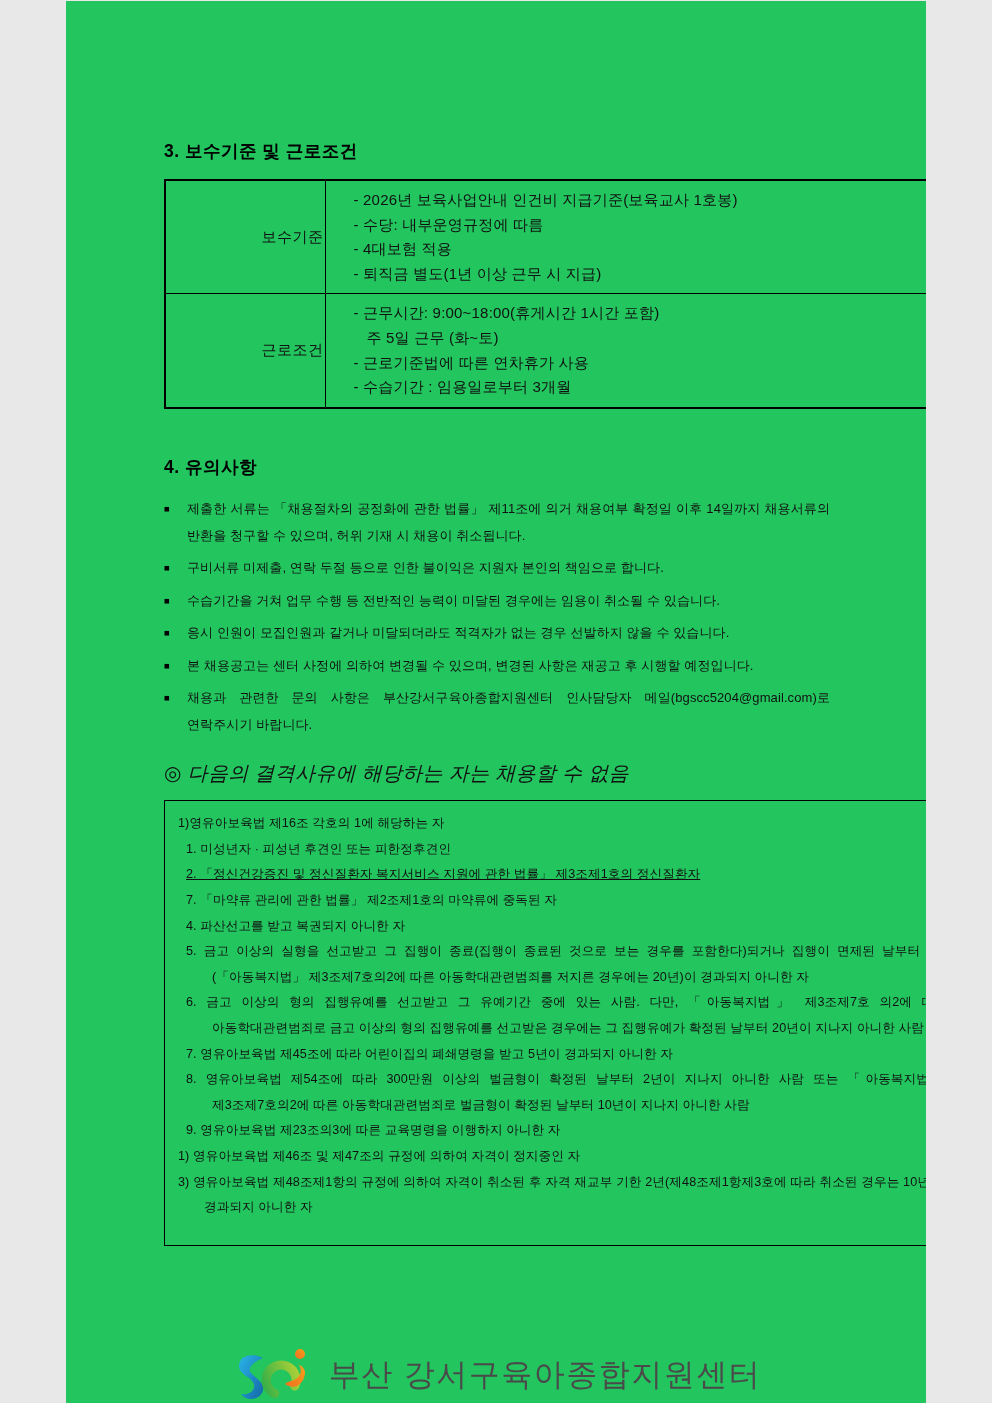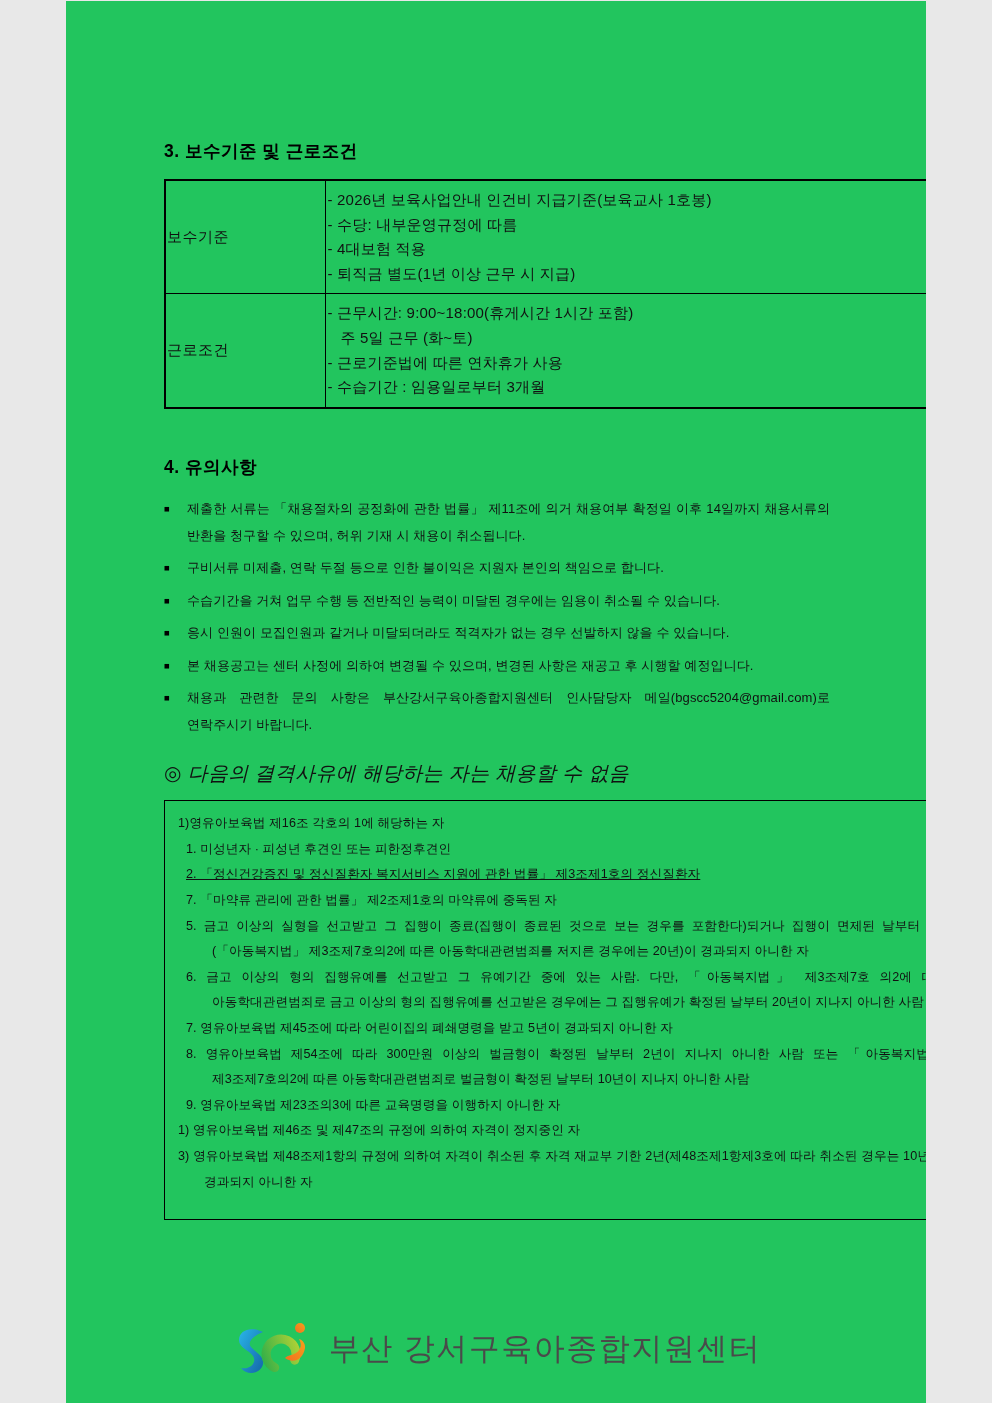"- 2026년 보육사업안내 인건비 지급기준(보육교사" td.cnt { padding: 7px 10px 7px 2px -> 7px 10px 7px 28px }
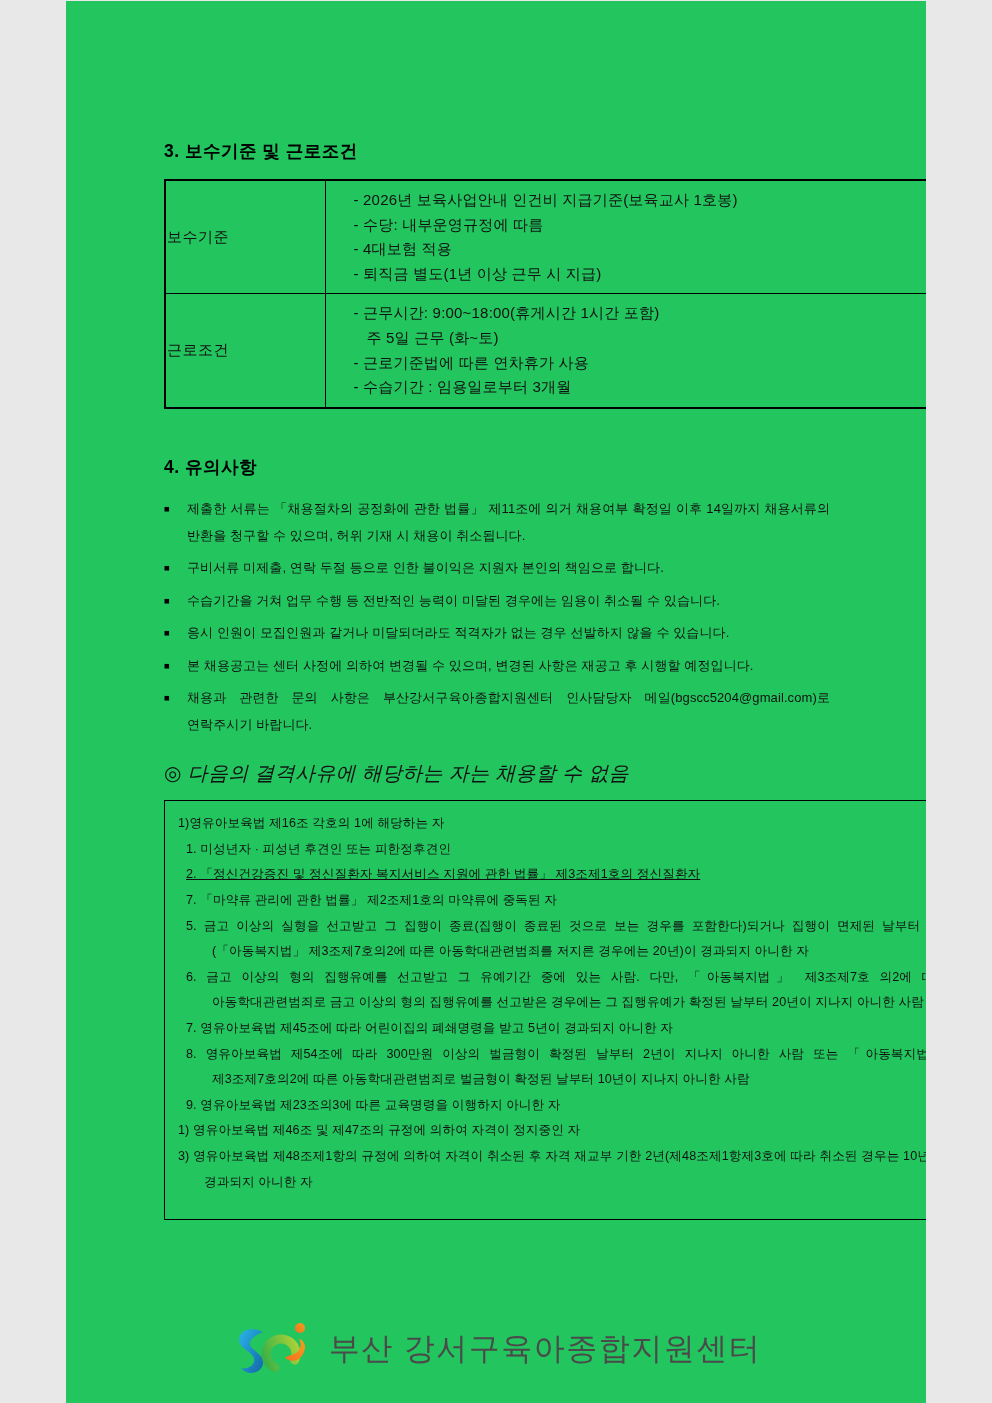"보수기준" td.cat { text-align: left -> right }
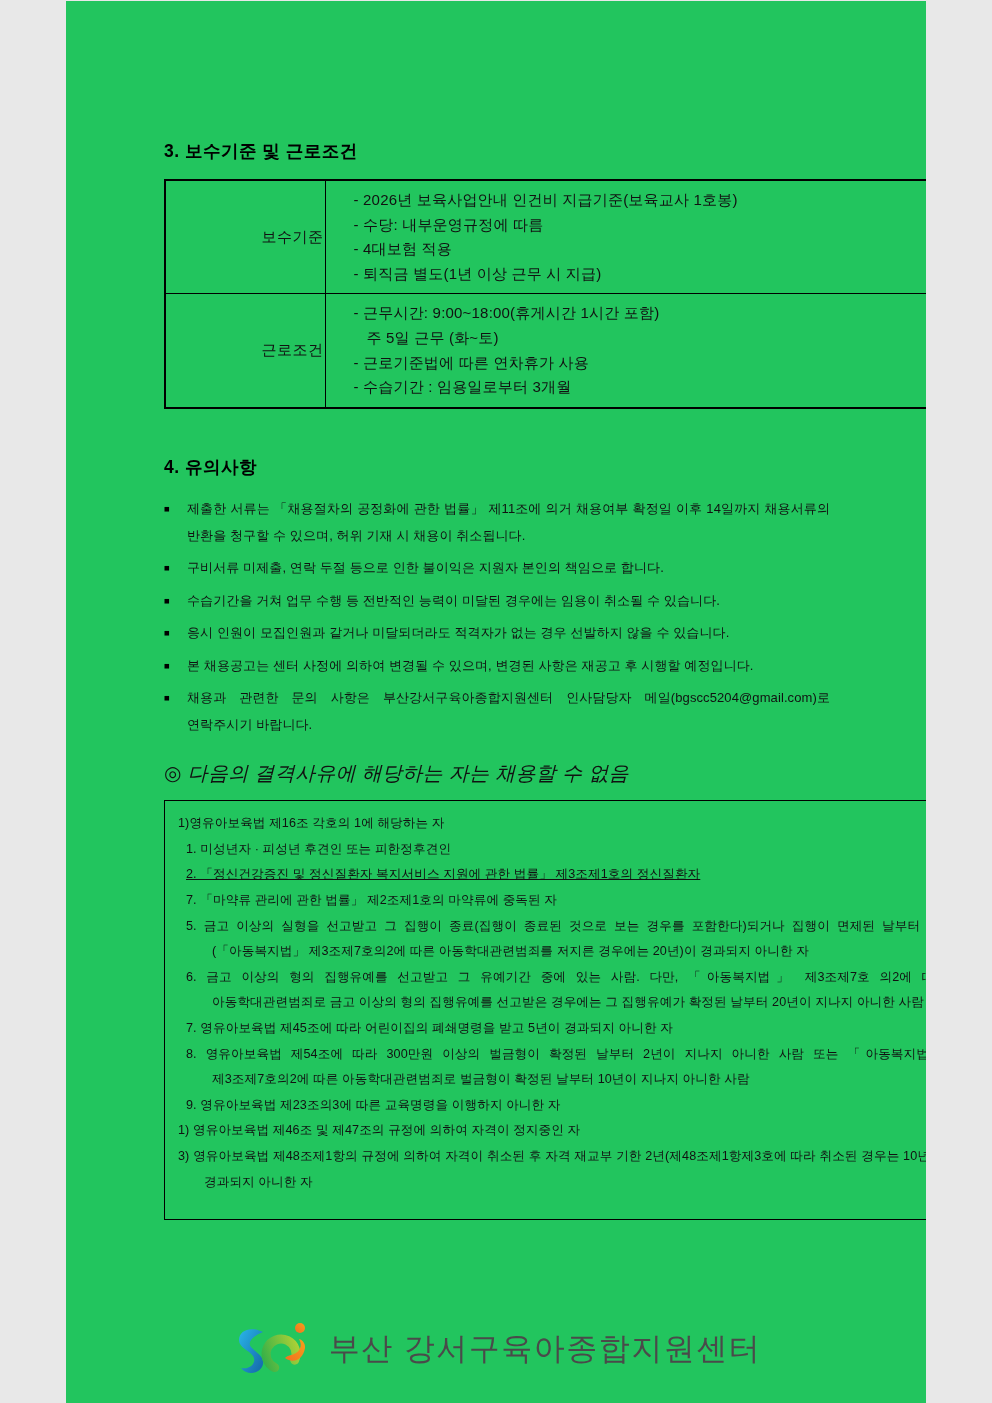"4. 파산선고를 받고 복권되지 아니한" div.bl { html: none -> <div>4. 파산선고를 받고 복권되지 아니한 자</div> }
